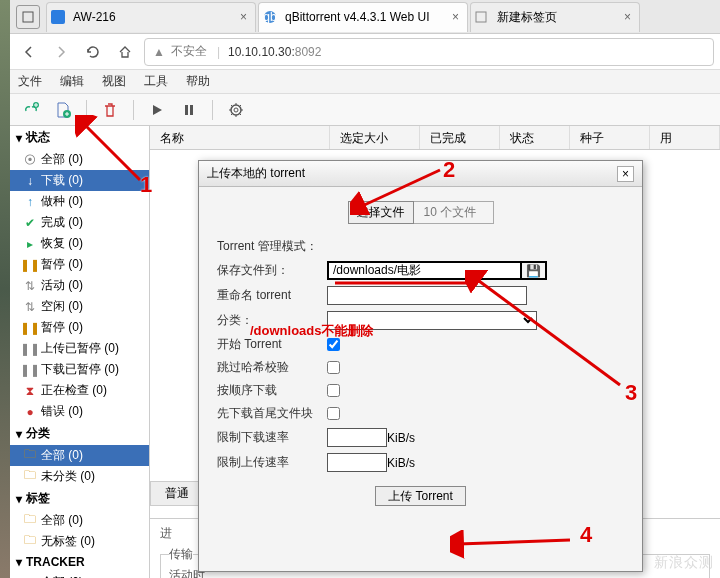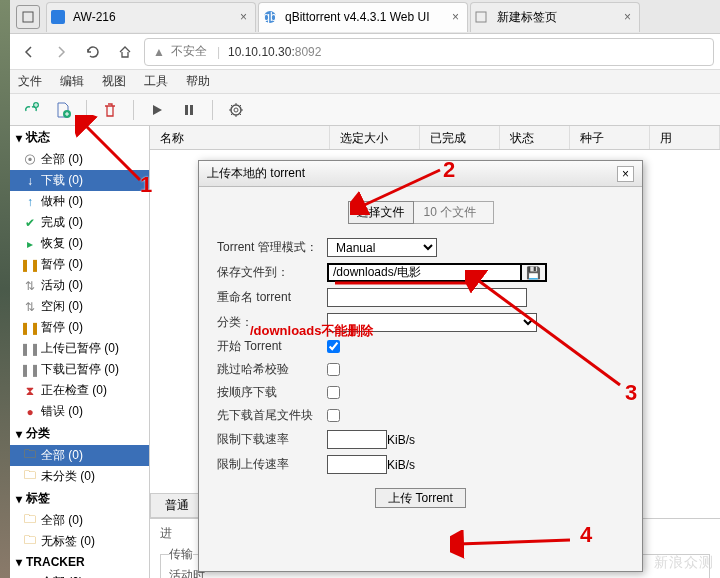"Manual" select { html: <select><option>Manual</option></select> -> none }
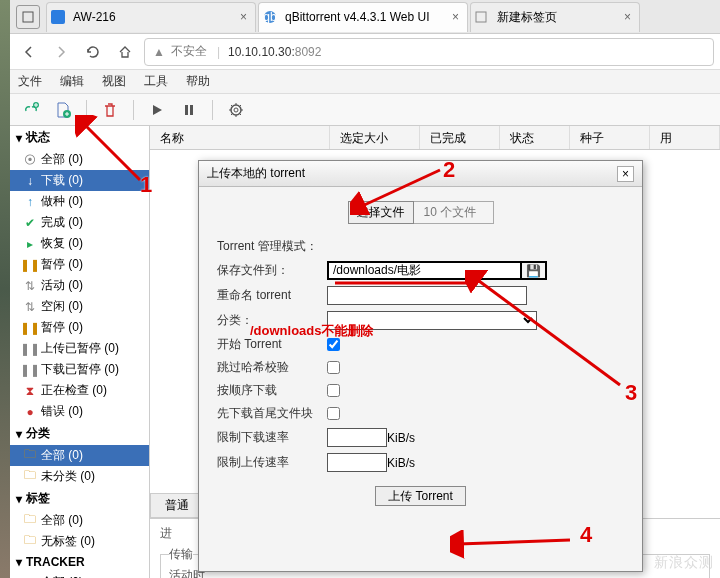"普通" .bottom-tabs { bottom: 60px -> 72px }
